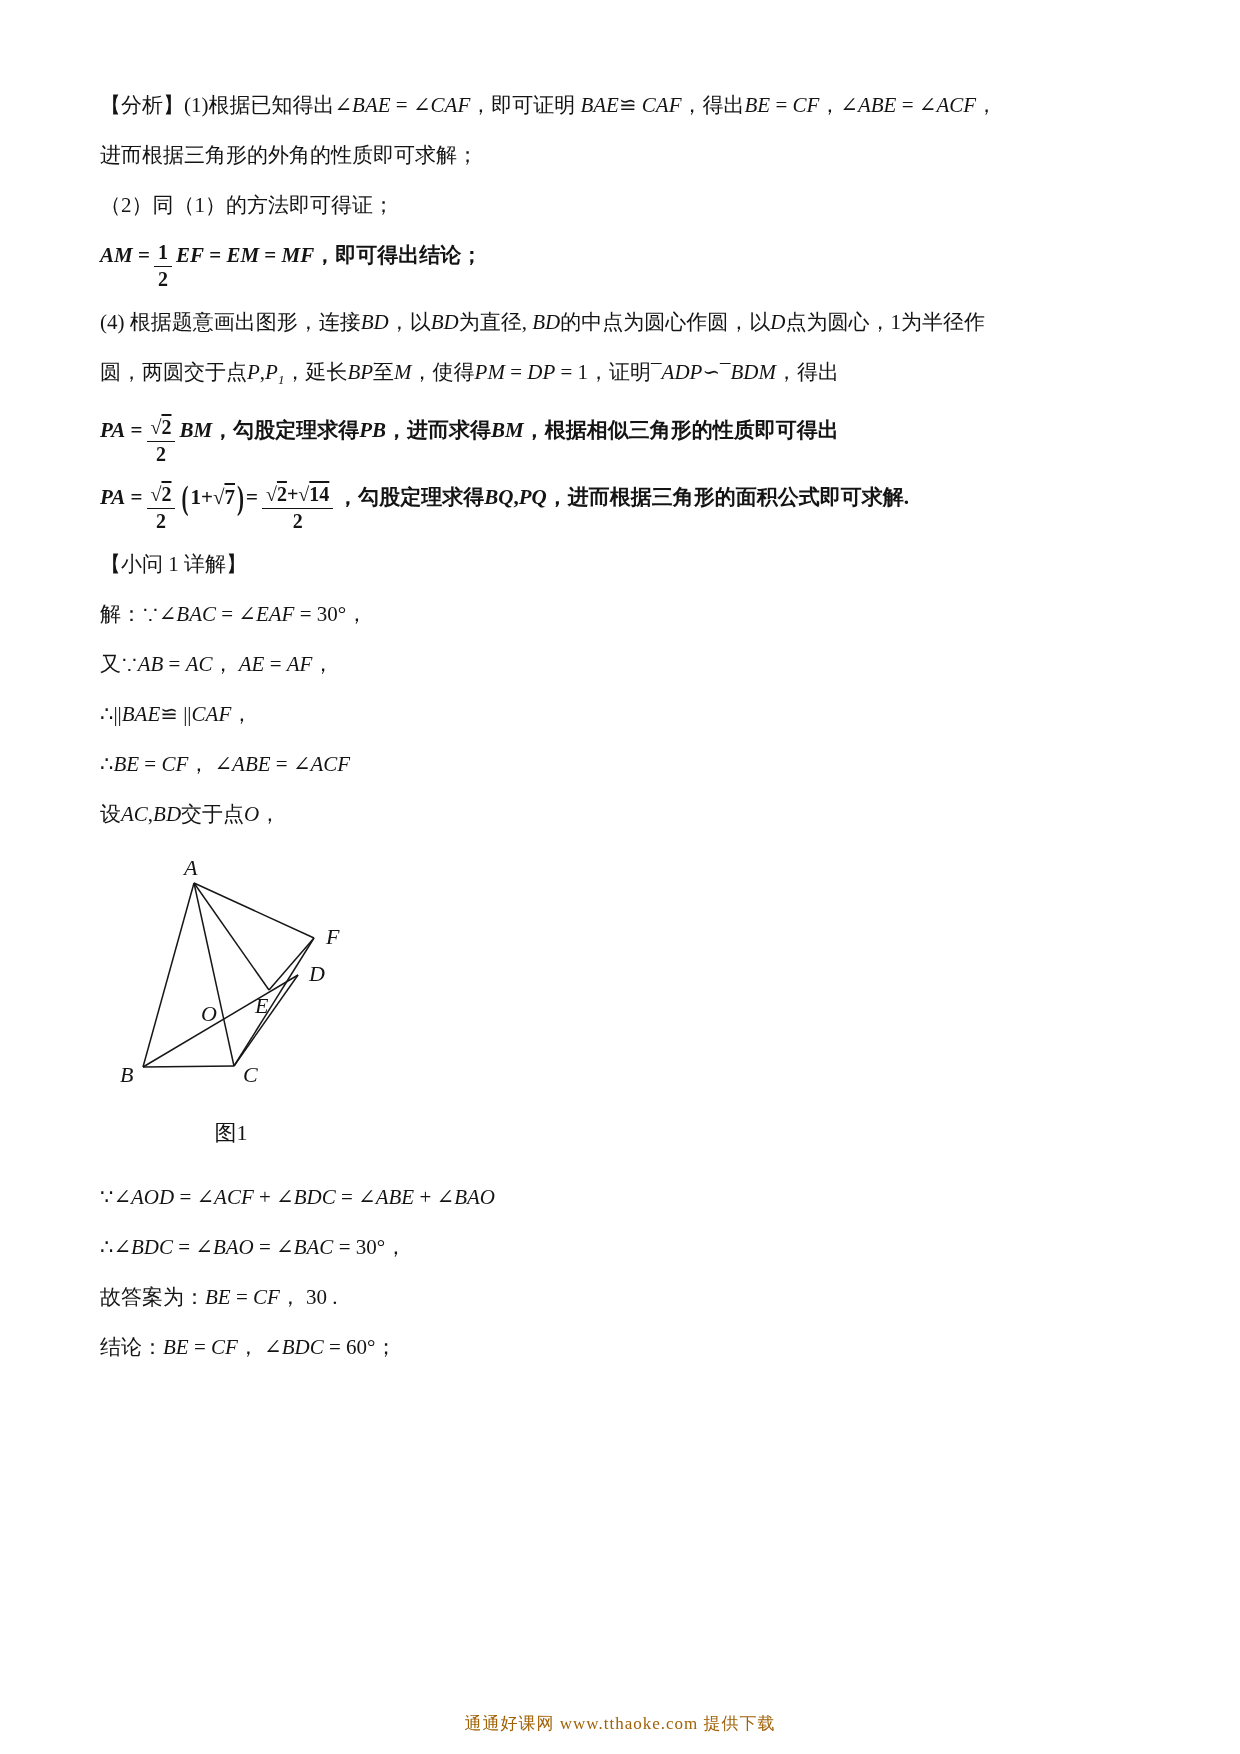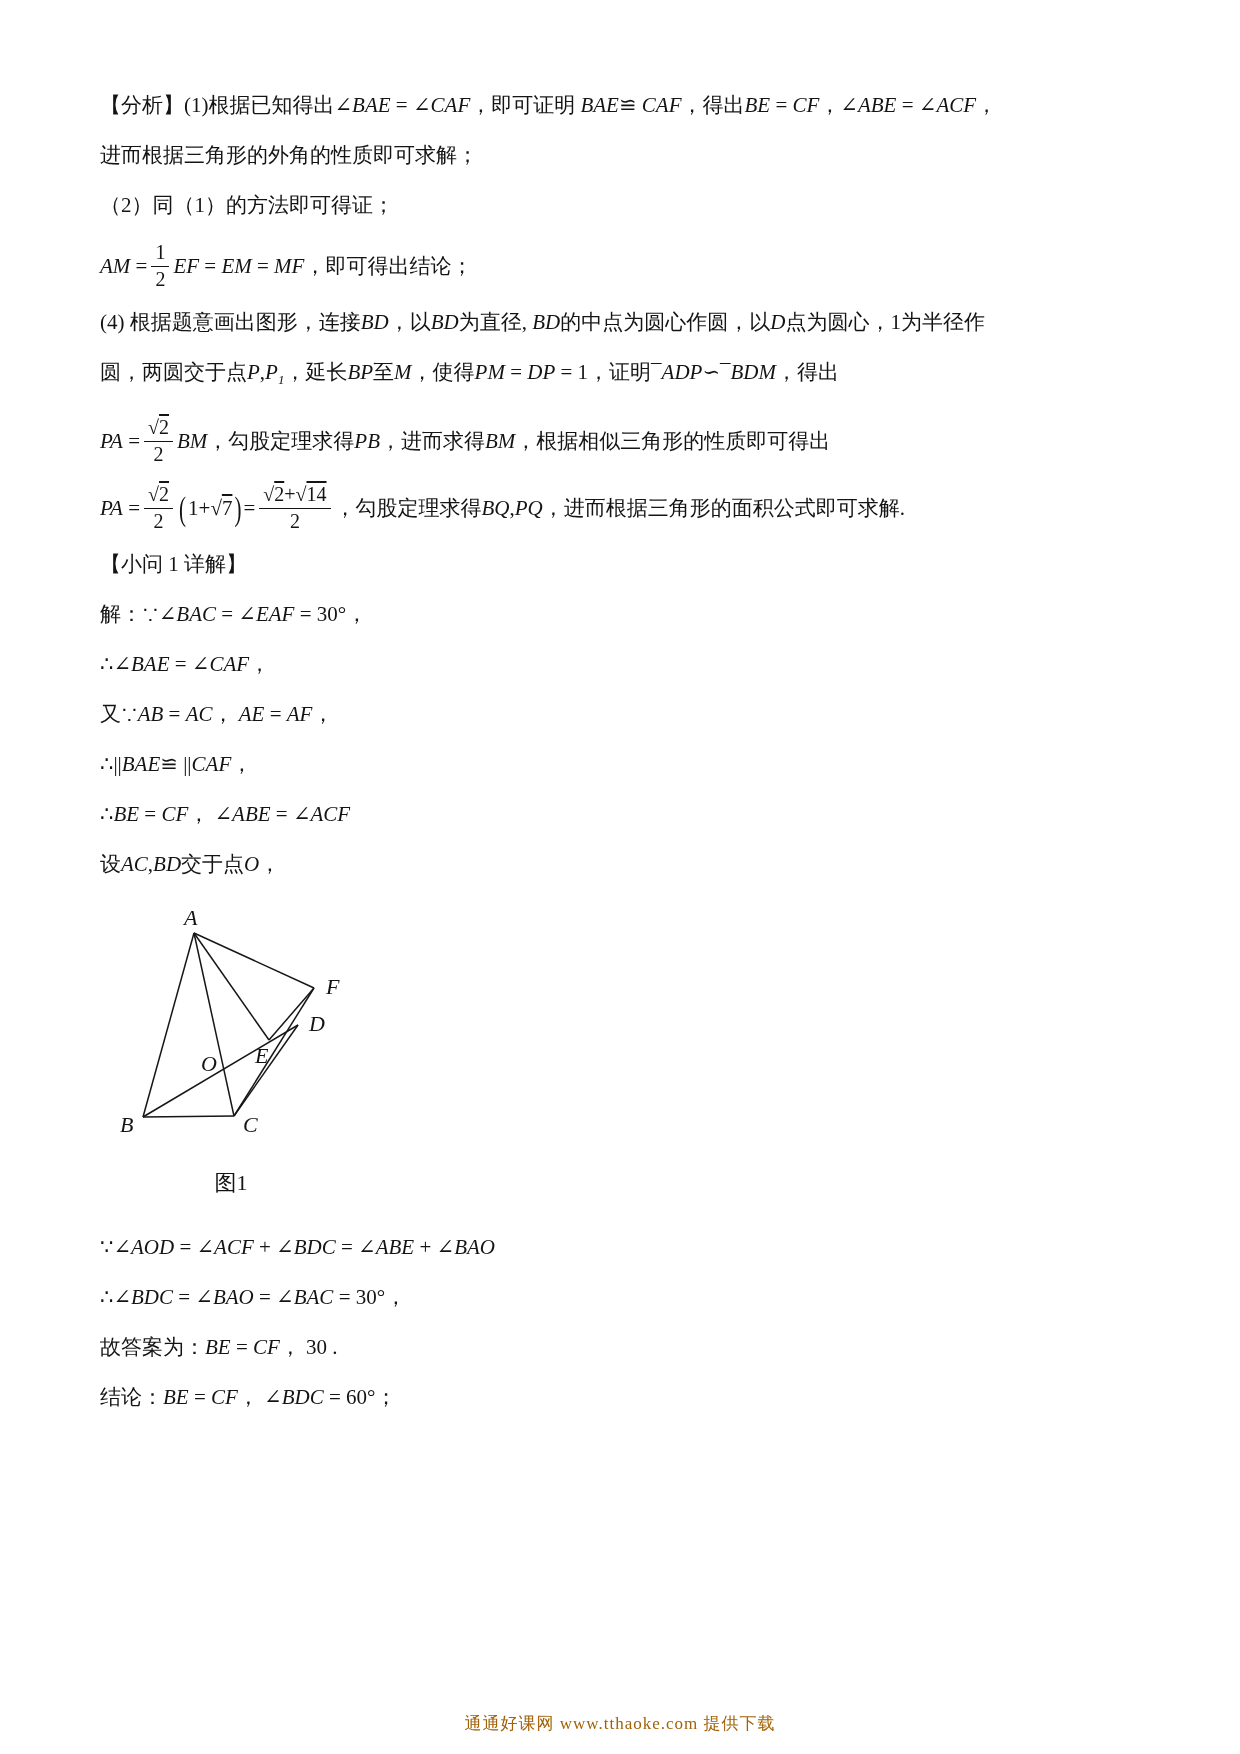"AM =" .para.formula { align-items: center -> none; font-weight: none -> bold }
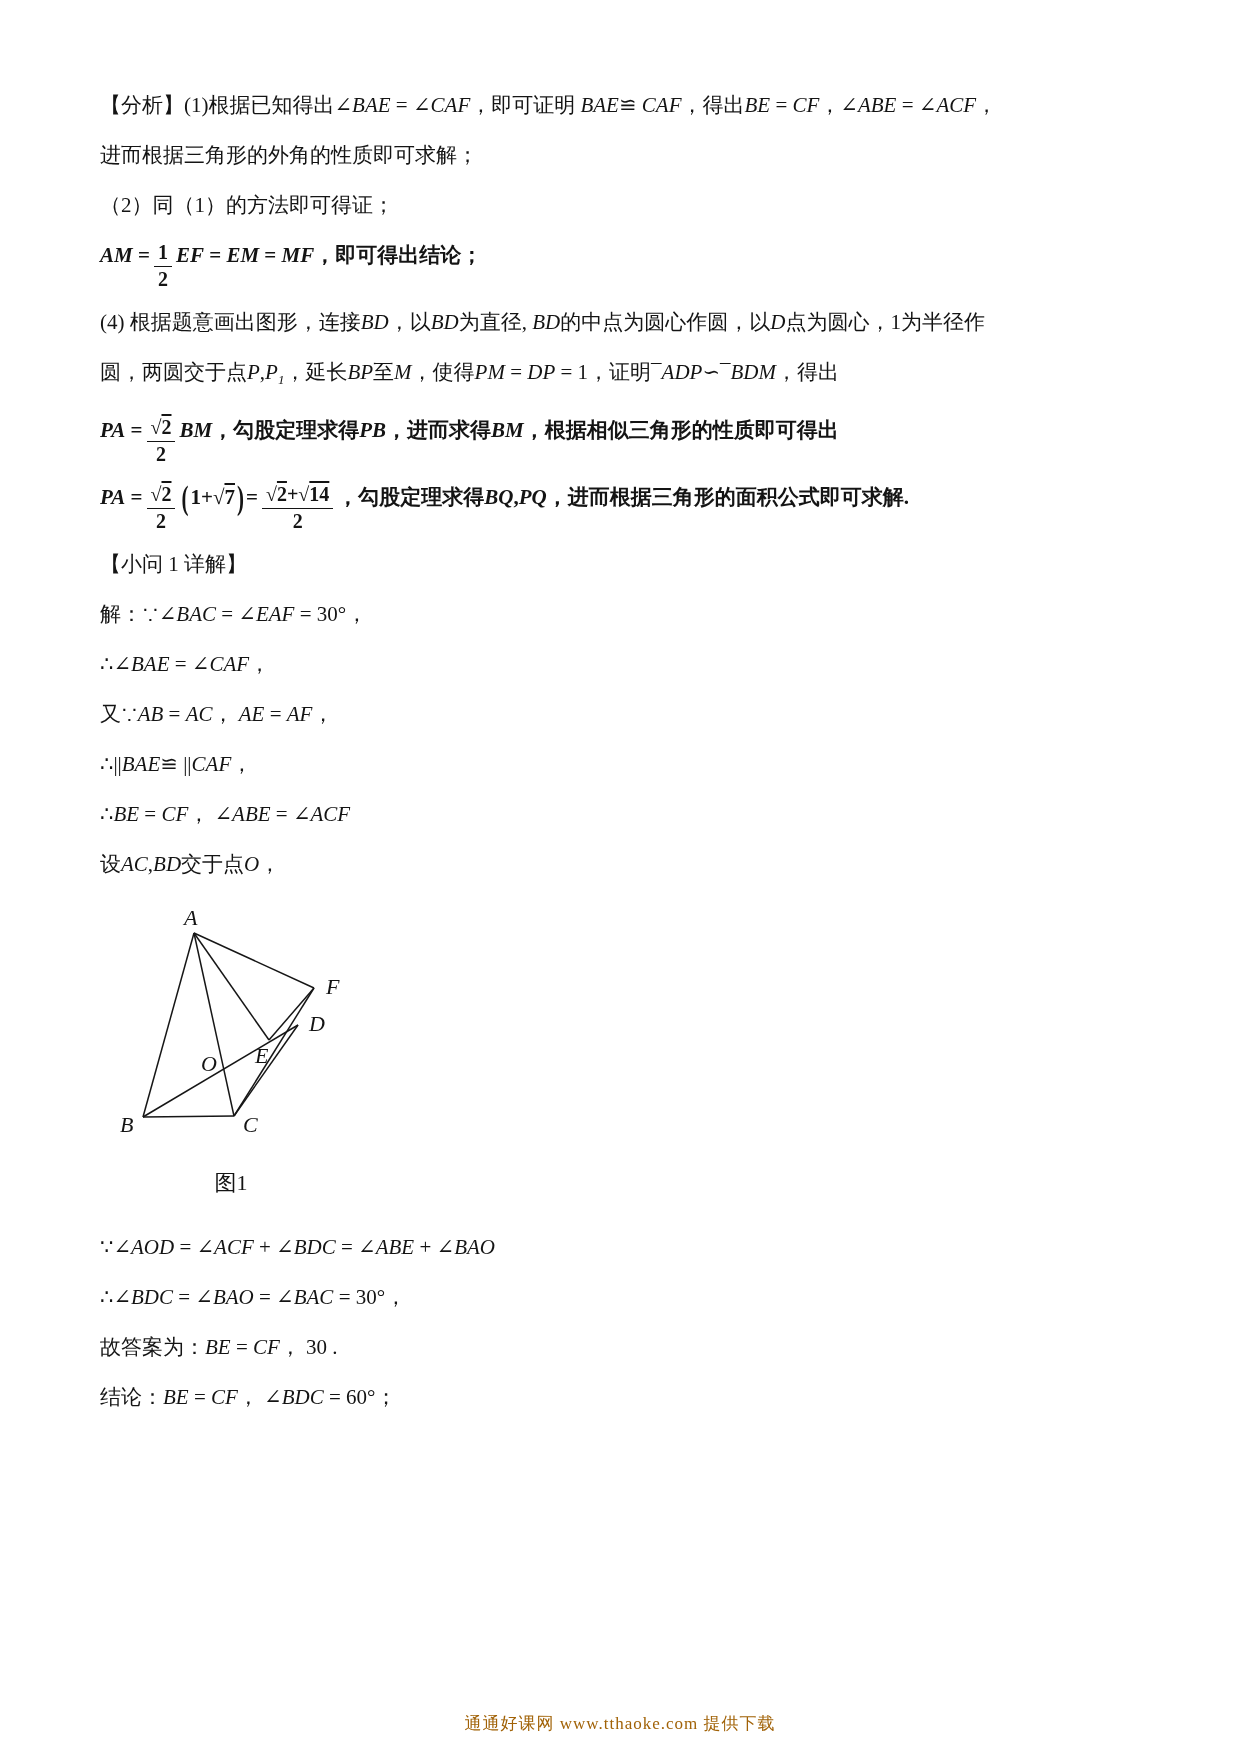"∴∠BAE = ∠CAF，" div.para { html: <div><span>∴</span><span><span>∠</span><span>BAE</span><span> = ∠</span><span>CAF</span></span><span>，</span></div> -> none }
